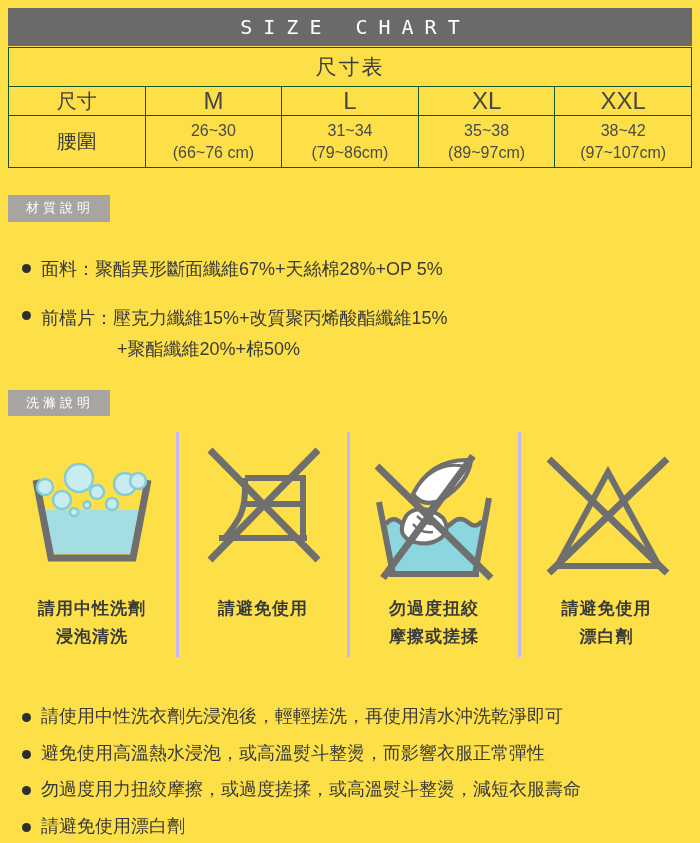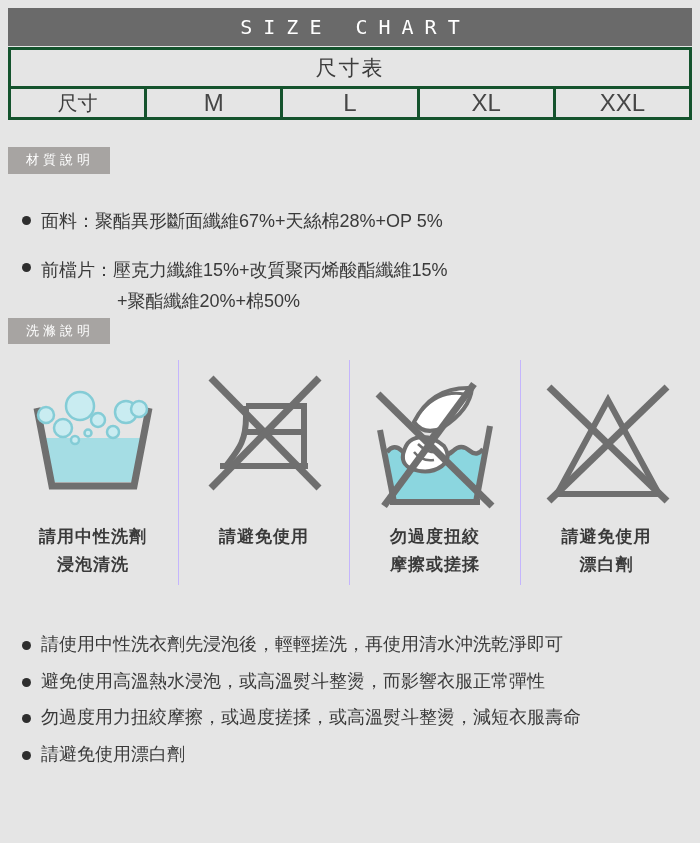"SIZE CHART" .page { background: #e5e5e5 -> #fde047 }
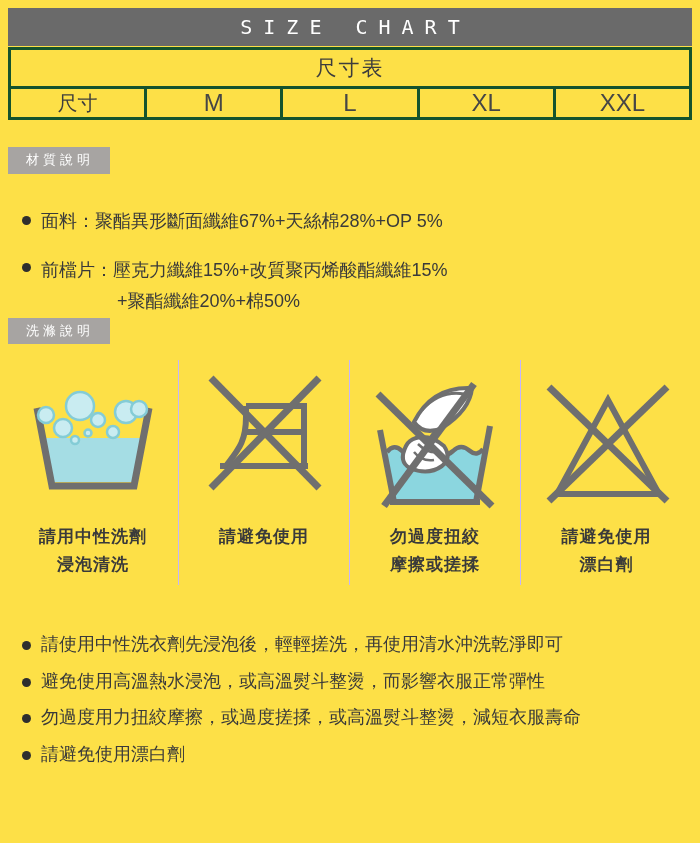"尺寸表" table.size-table td { border: 3px solid #14532d -> 1px solid #14532d }
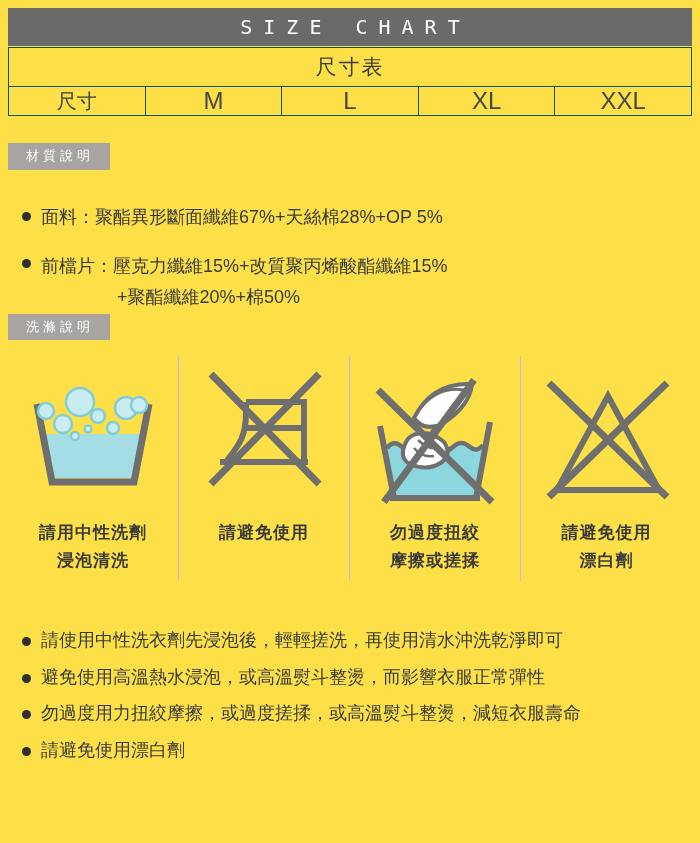"腰圍" tr.t-data { html: none -> <tr> <td>腰圍</td> <td> <div>26~30</div> <div>(66~76 cm)</div> </td> <td> <div>31~34</div> <div>(79~86cm)</div> </td> <td> <div>35~38</div> <div>(89~97cm)</div> </td> <td> <div>38~42</div> <div>(97~107cm)</div> </td> </tr> }
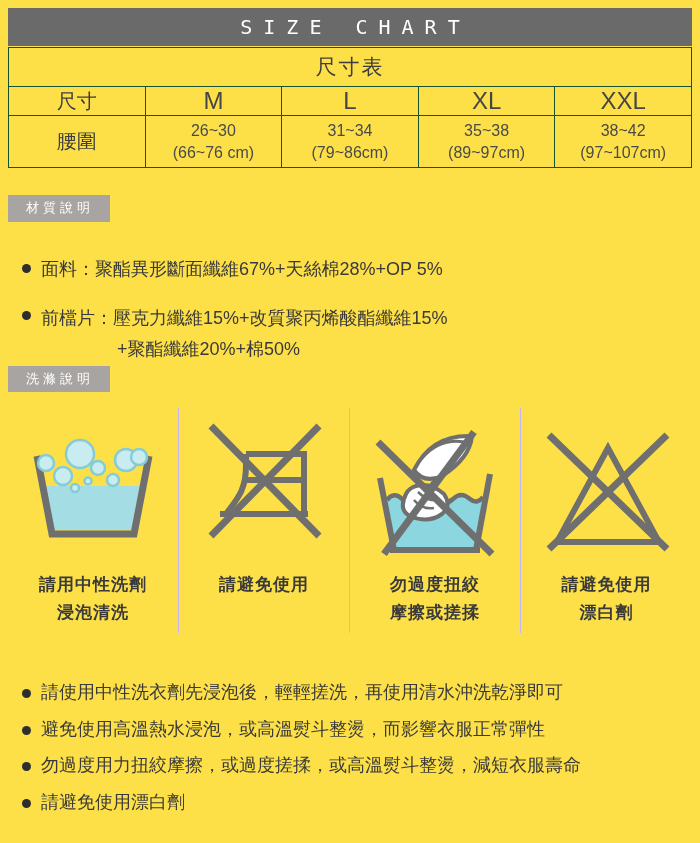"洗滌說明" .section-label.washing { margin-top: none -> 24px }
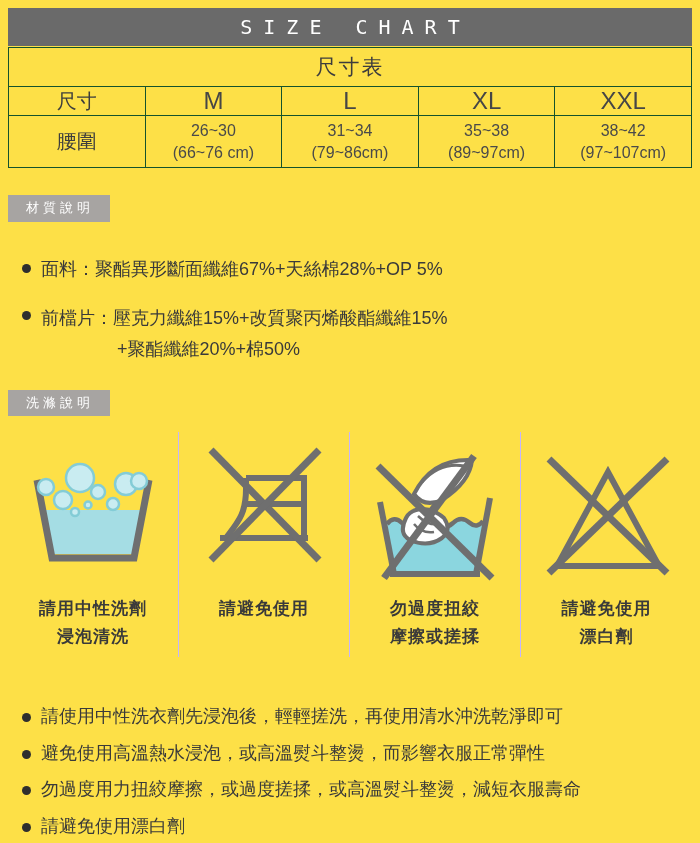"請用中性洗劑" .wash-col { border-right: 1px solid #c4b5fd -> 3px solid #c4b5fd }
